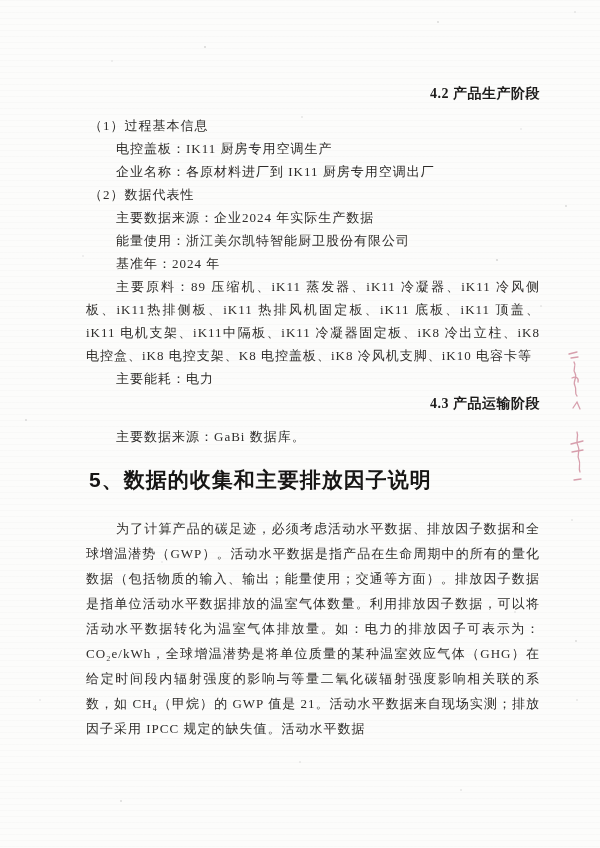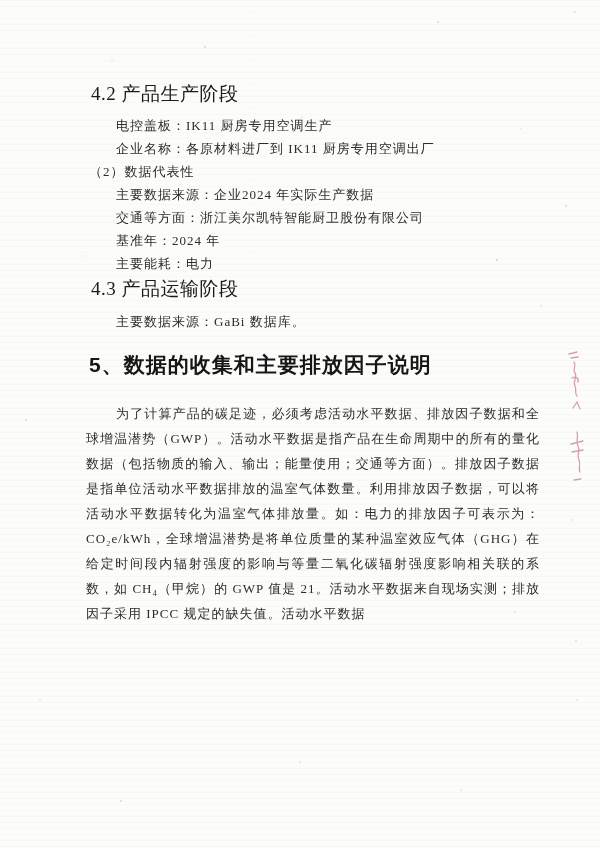"4.2 产品生产阶段" h2.doc-h2 { font-size: 19px -> 14px; font-weight: normal -> bold; text-align: none -> right }
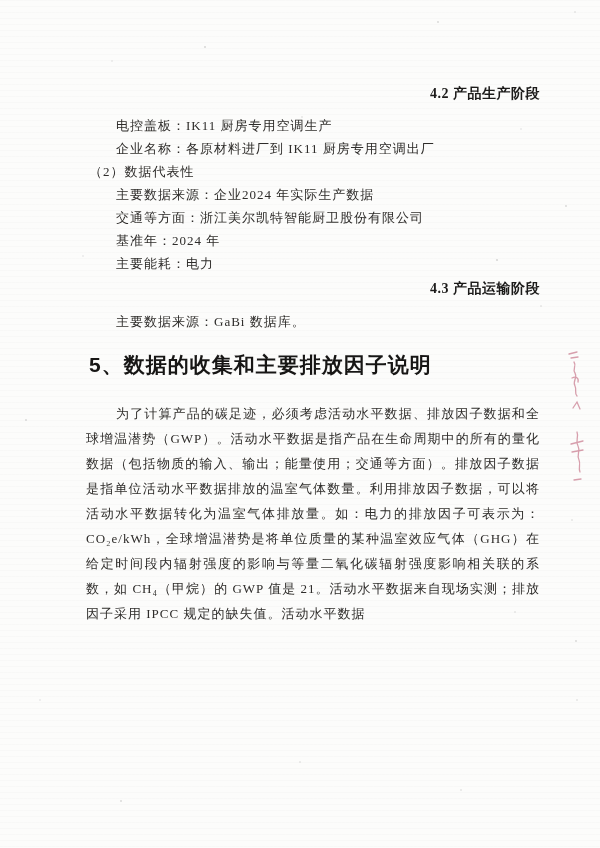"（1）过程基本信息" div.line { html: none -> <div>（1）过程基本信息</div> }
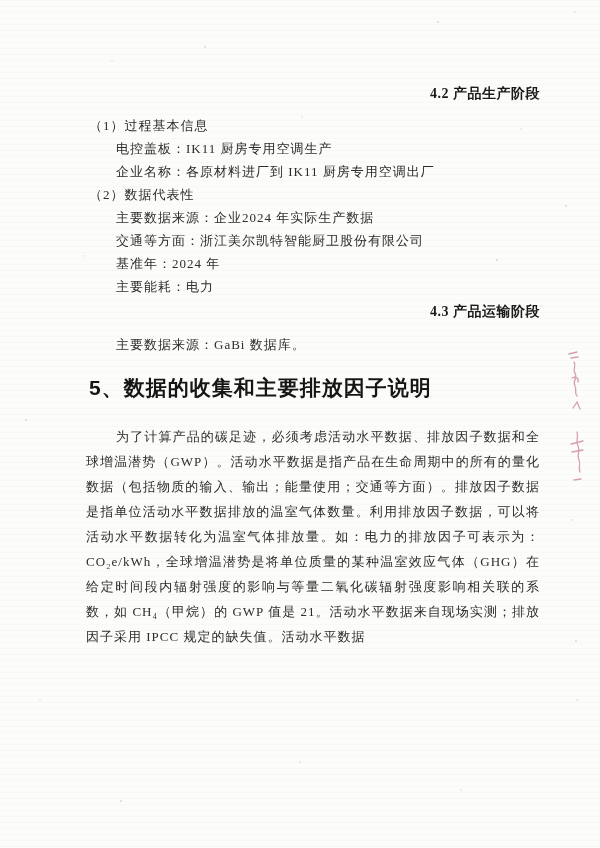"交通等方面：浙江美尔凯特智能厨卫股份有限公司" div.line { text: 交通等方面 -> 能量使用 }
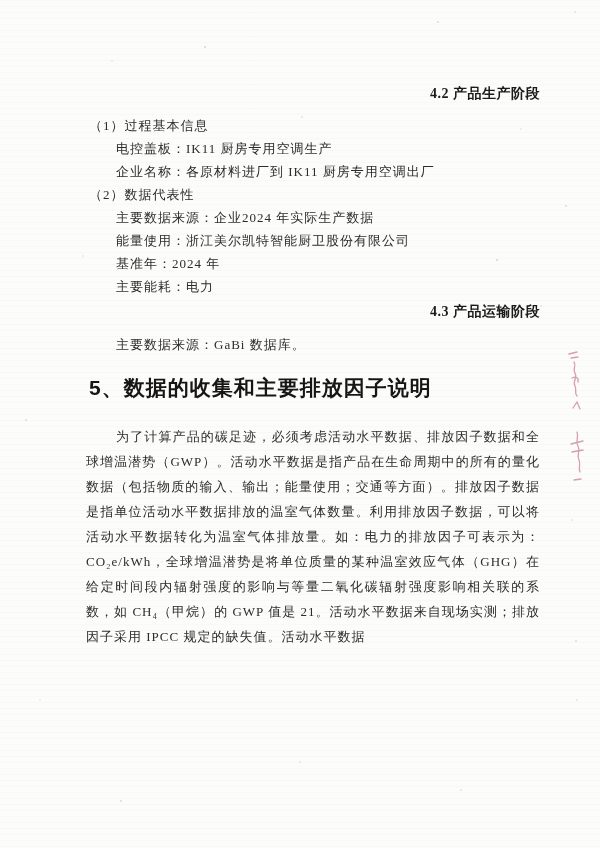"主要原料：89 压缩机、iK11 蒸发器、iK11 冷凝器、iK11" p.para { html: none -> <p>主要原料：89 压缩机、iK11 蒸发器、iK11 冷凝器、iK11 冷风侧板、iK11热排侧板、iK11 热排风机固定板、iK11 底板、iK11 顶盖、iK11 电机支架、iK11中隔板、iK11 冷凝器固定板、iK8 冷出立柱、iK8 电控盒、iK8 电控支架、K8 电控盖板、iK8 冷风机支脚、iK10 电容卡等</p> }
